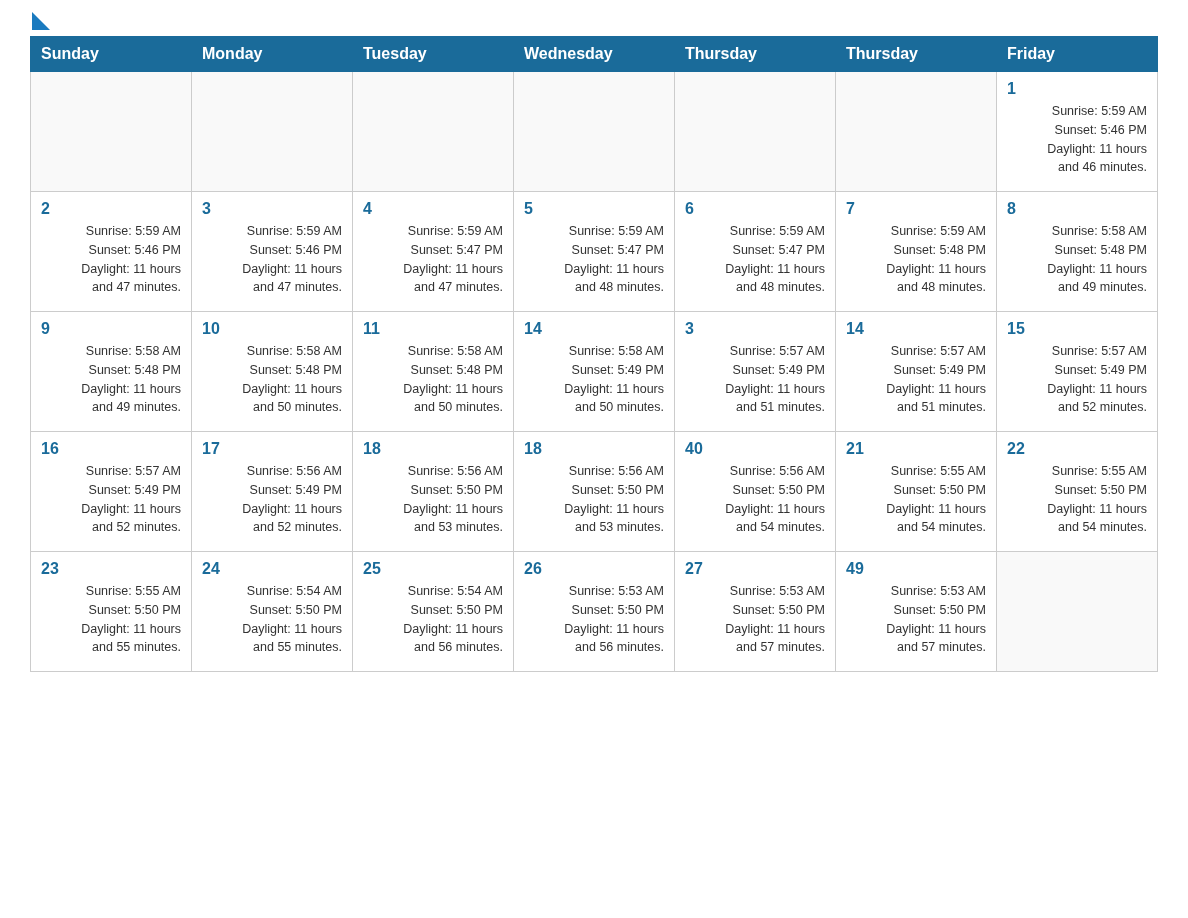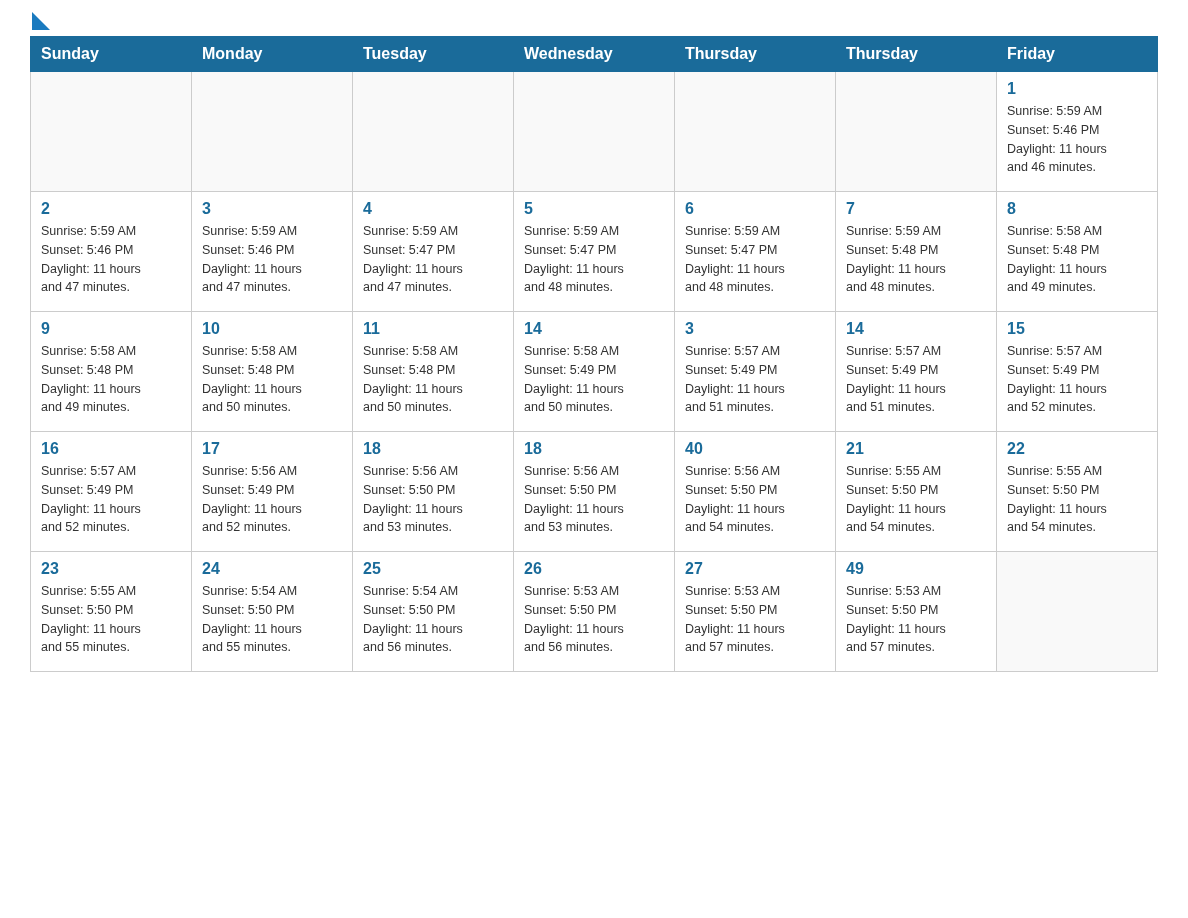"Sunrise: 5:59 AM" .day-info { text-align: none -> right }
